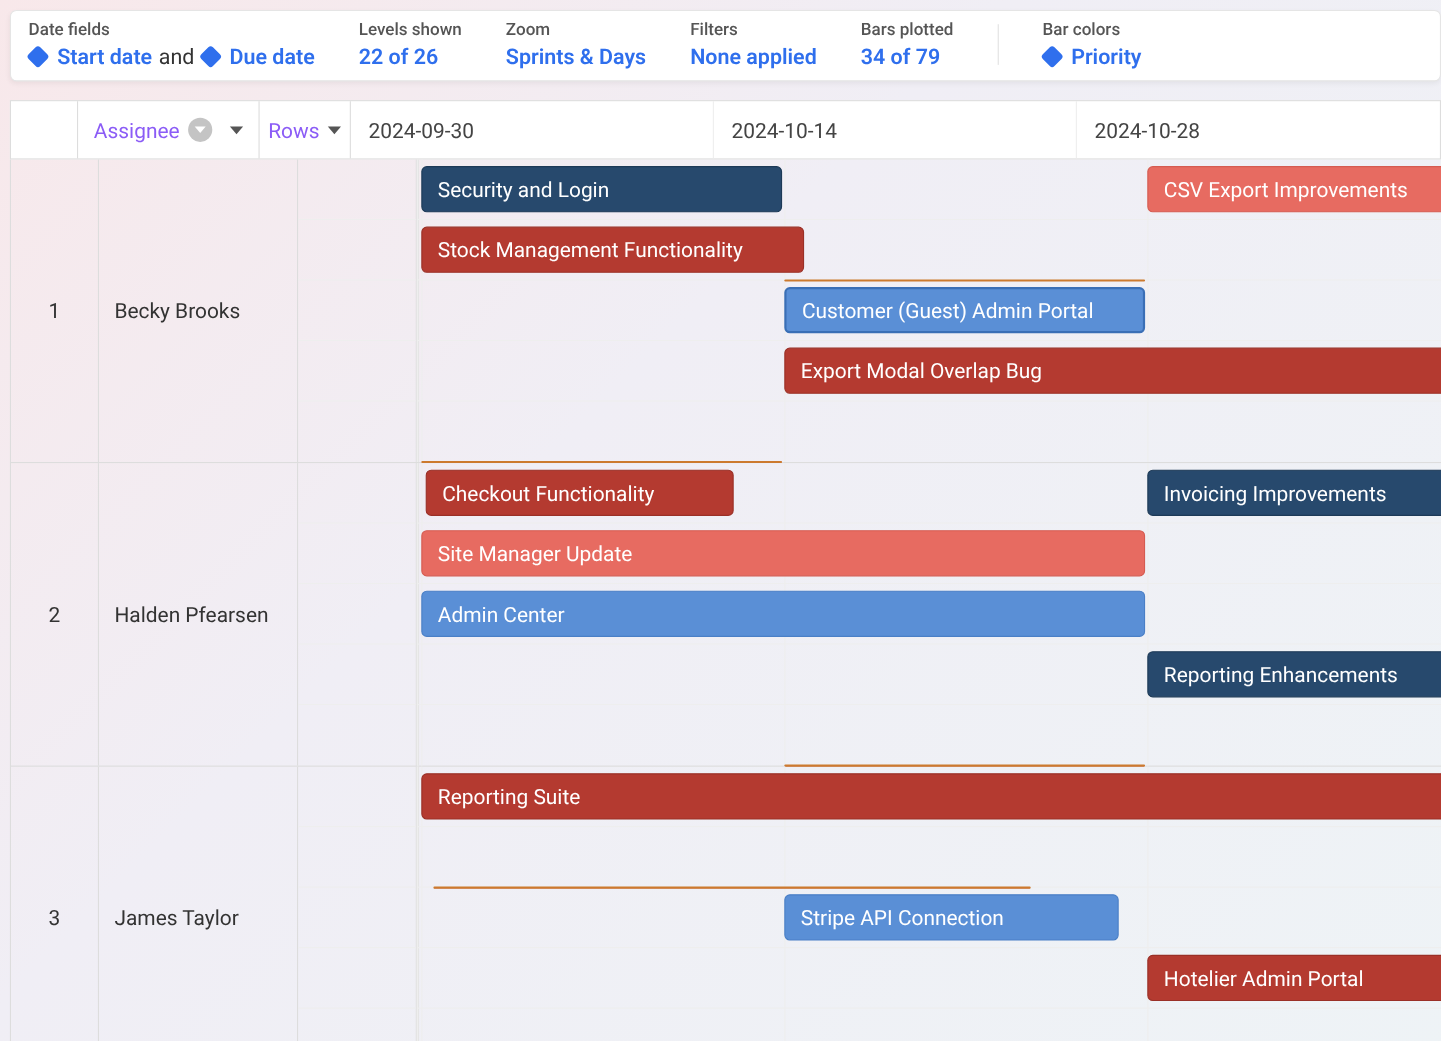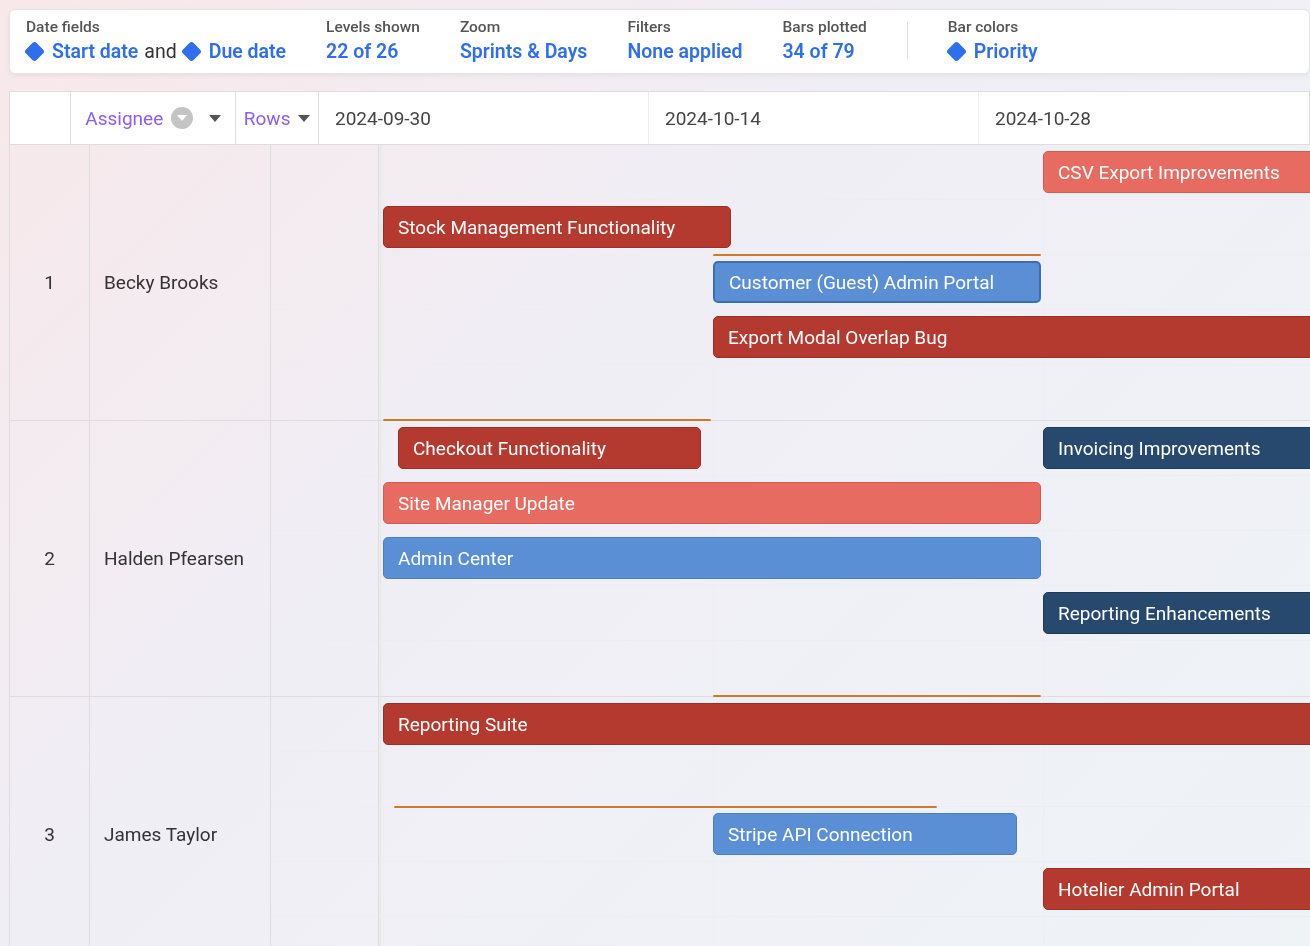"Security and Login" div.bar { html: none -> <div>Security and Login</div> }
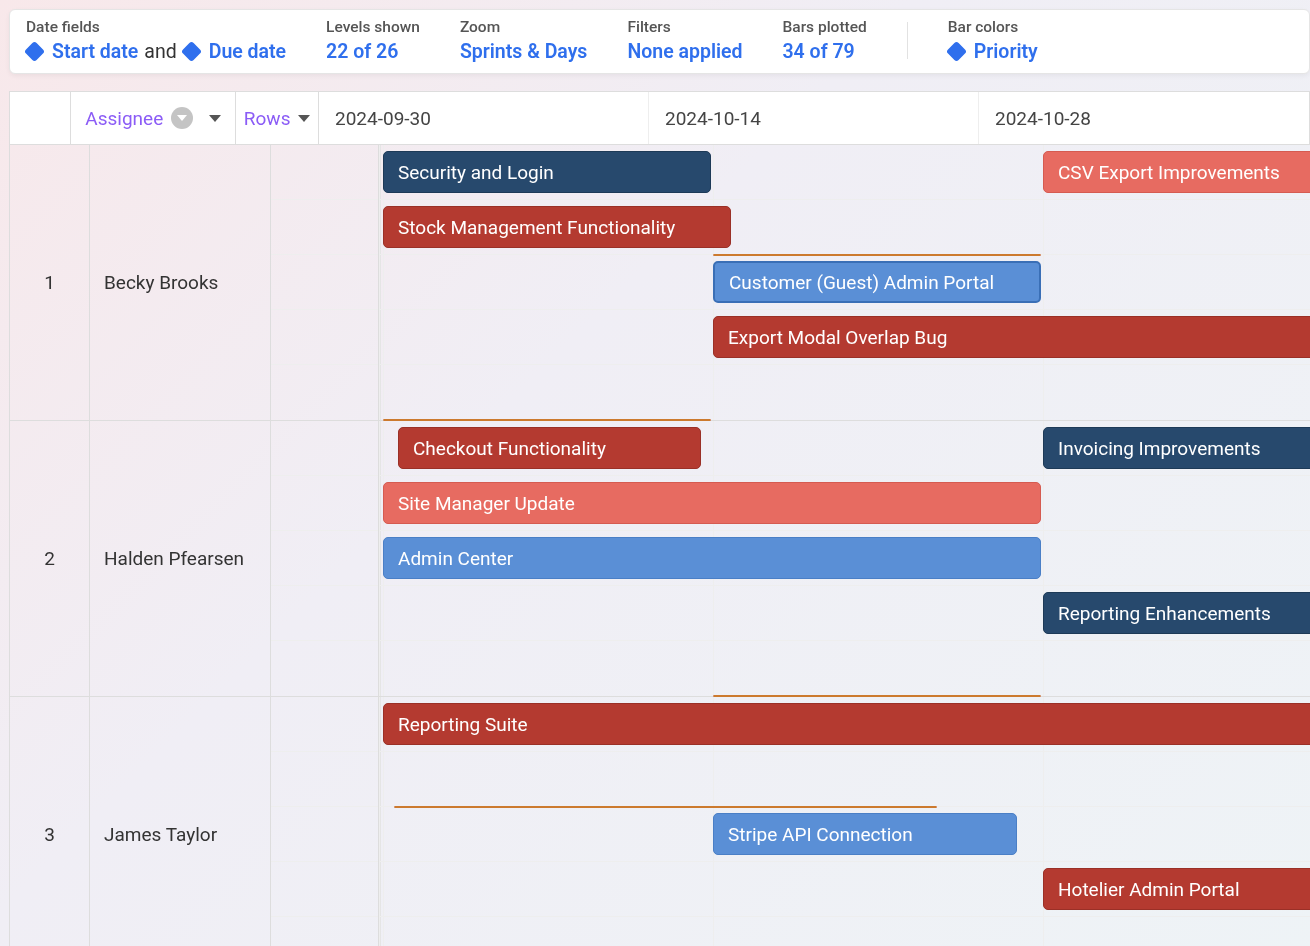"Checkout Functionality" div.bar { left: 19px -> 8px; width: 303px -> 280px }
